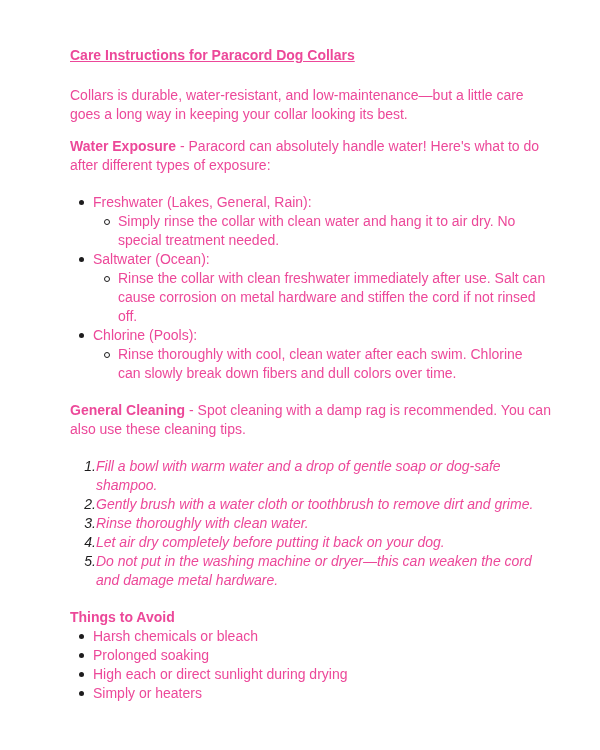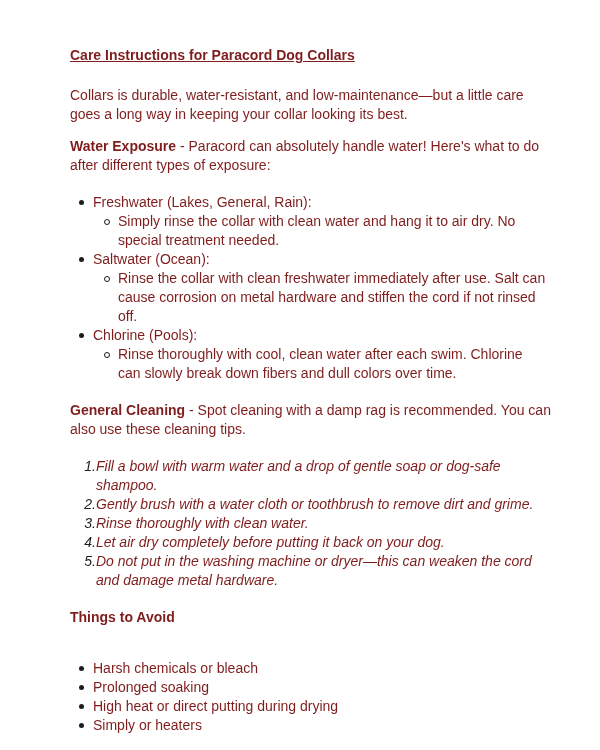"Care Instructions for Paracord Dog" .doc { color: #7f1d1d -> #ec4899 }
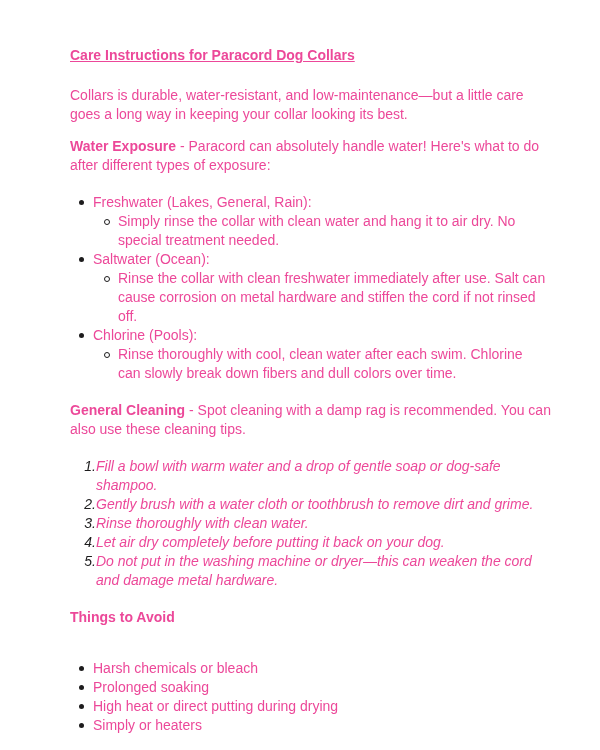"Harsh chemicals or bleach" .avoid-list { margin-top: 32px -> none }
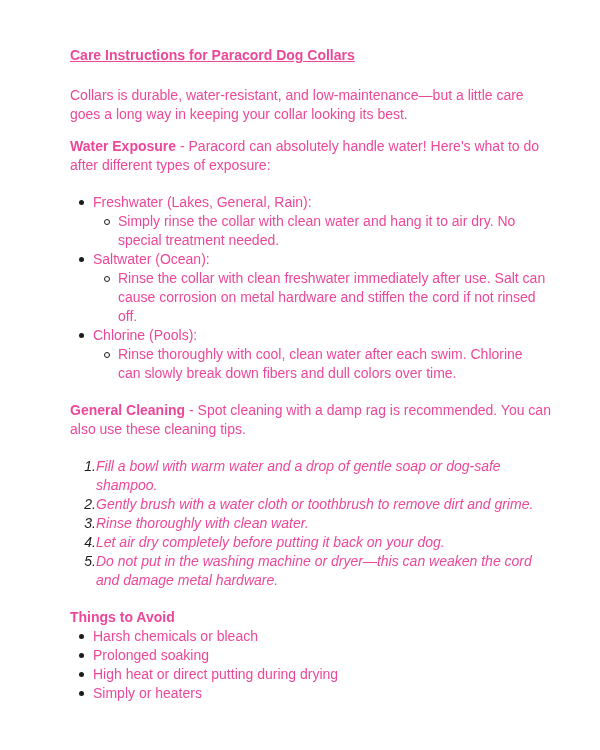"High heat or direct putting" span { text: heat or direct putting -> each or direct sunlight }
